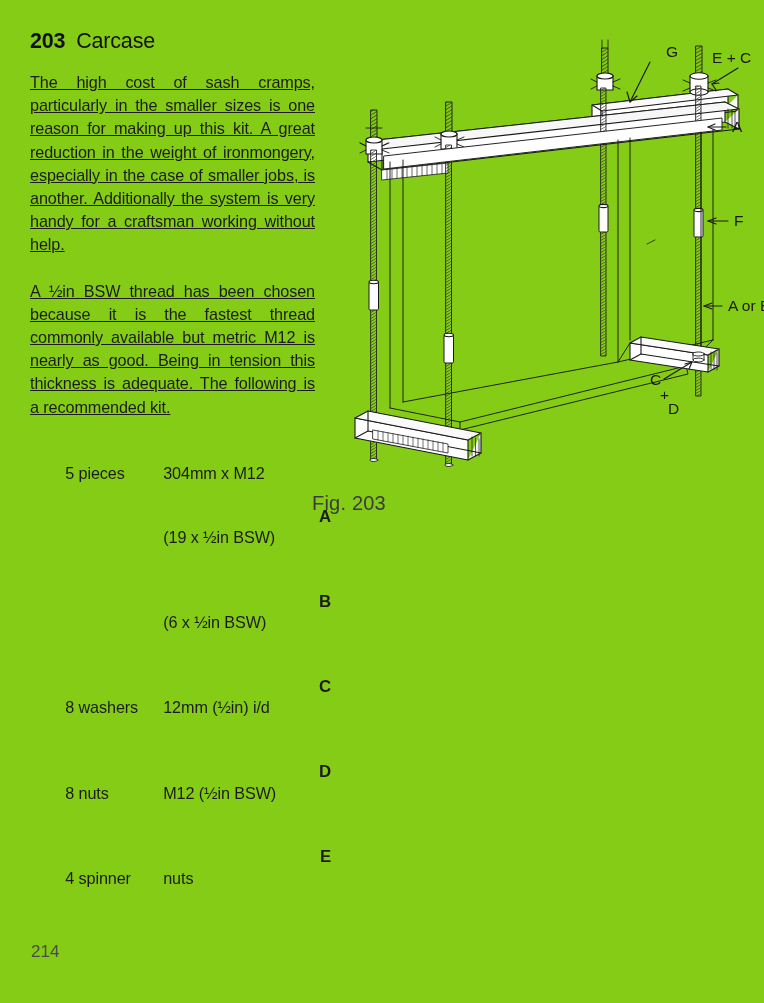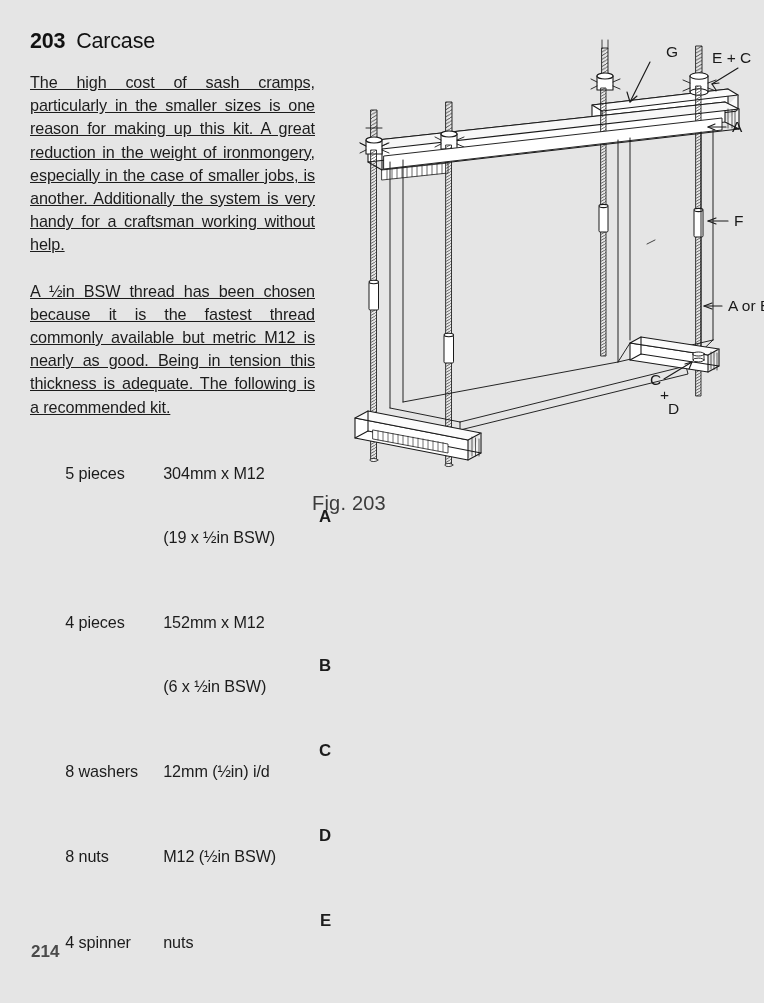"203 Carcase" #page { background: #e5e5e5 -> #84cc16 }
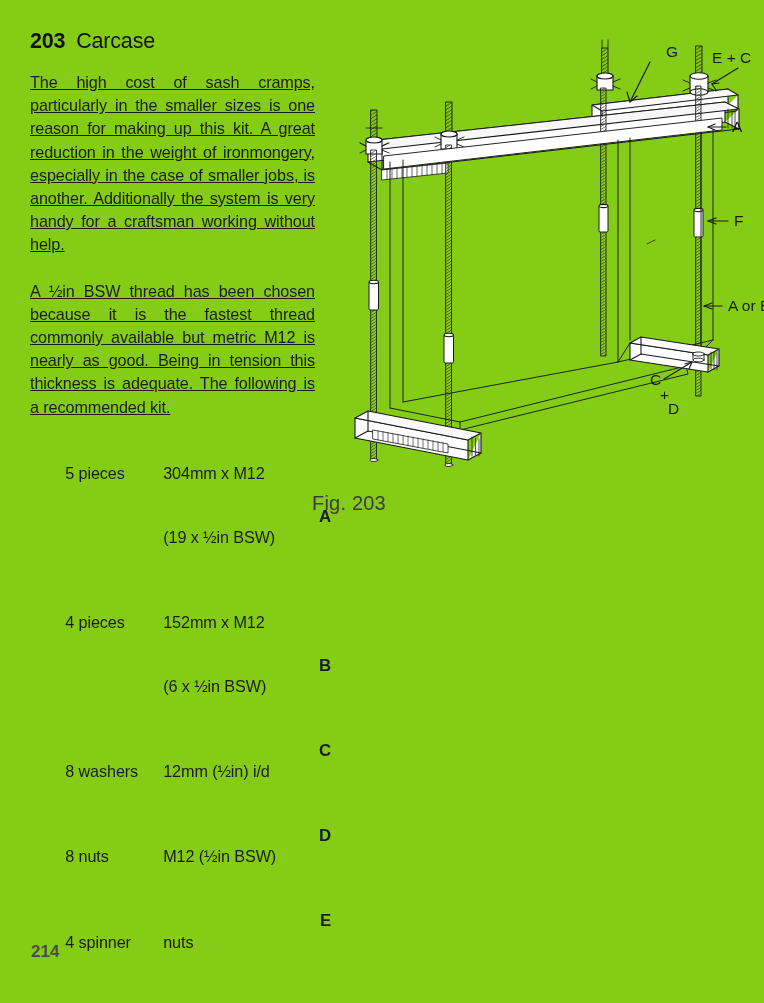"4 pieces 152mm x M12" div.part-row { html: <div> <span>4 pieces</span><span>152mm x M12</span> </div> -> none }
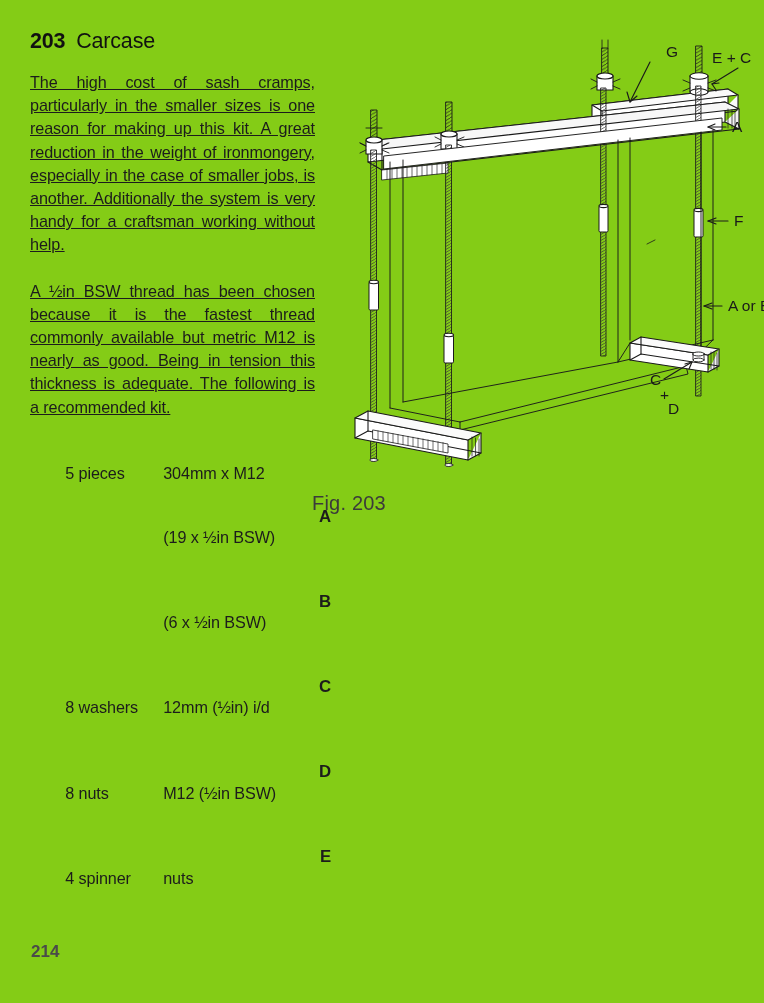"214" #page-number { font-weight: bold -> none }
